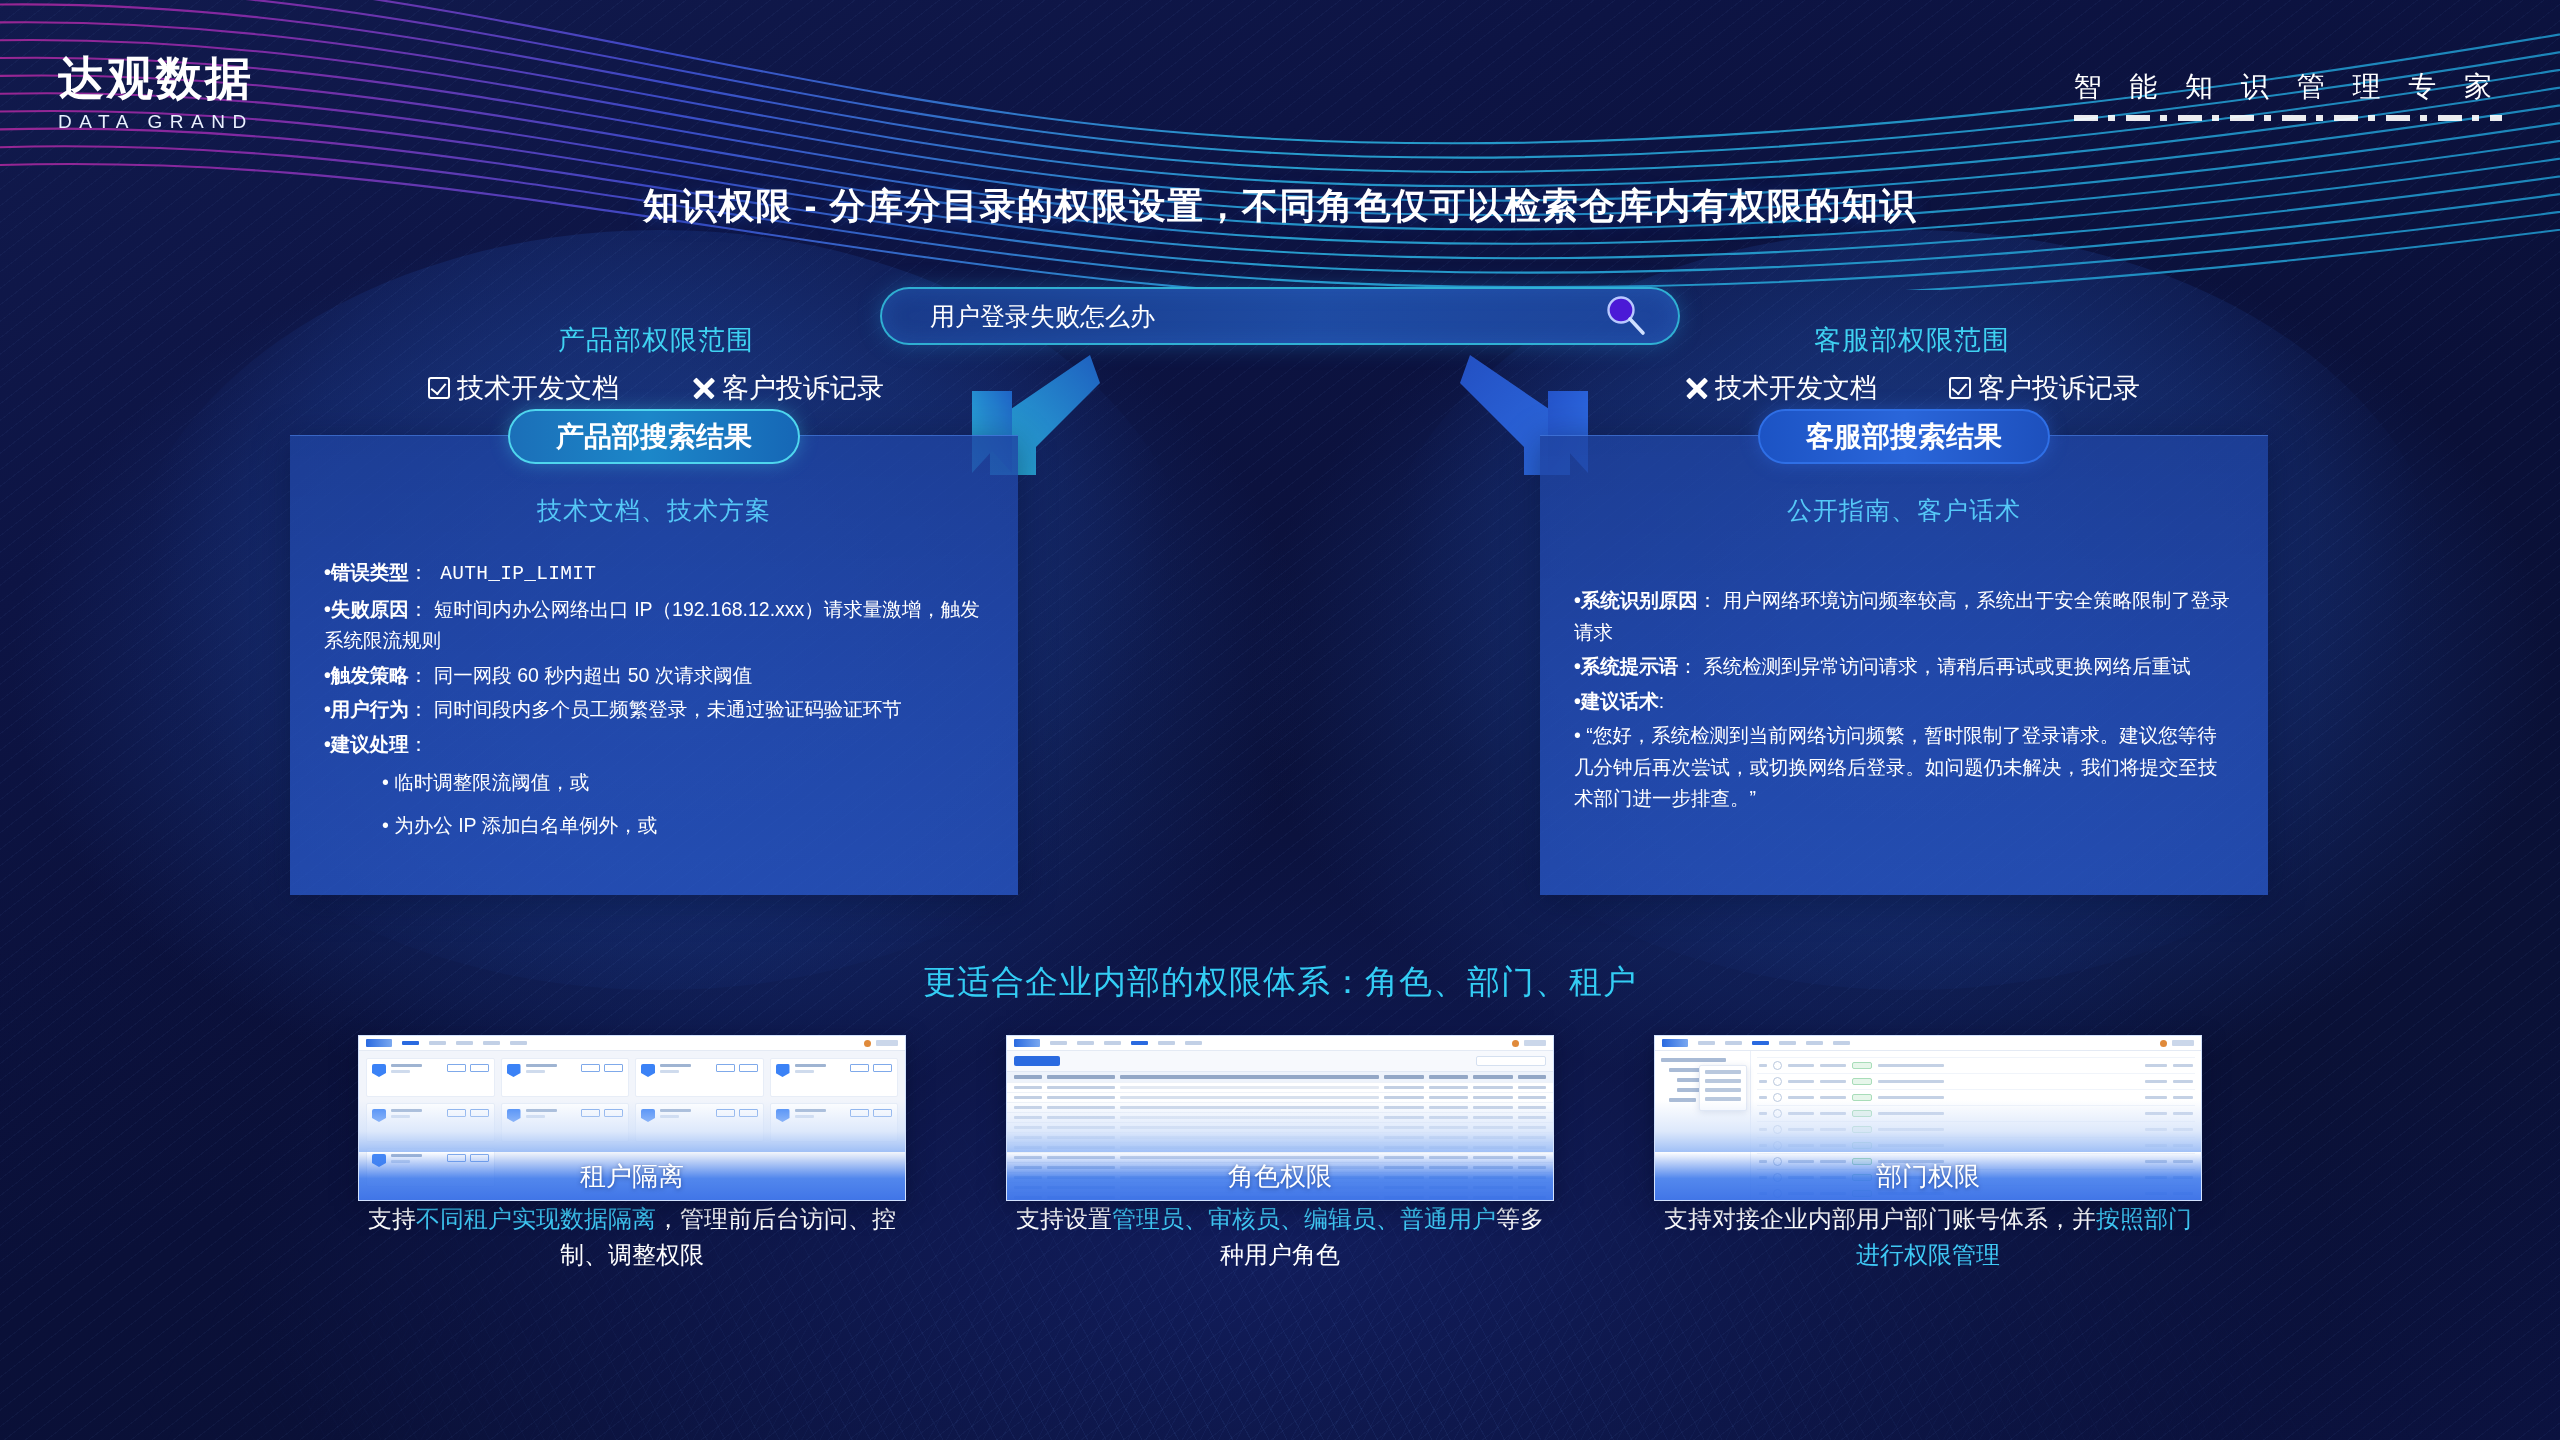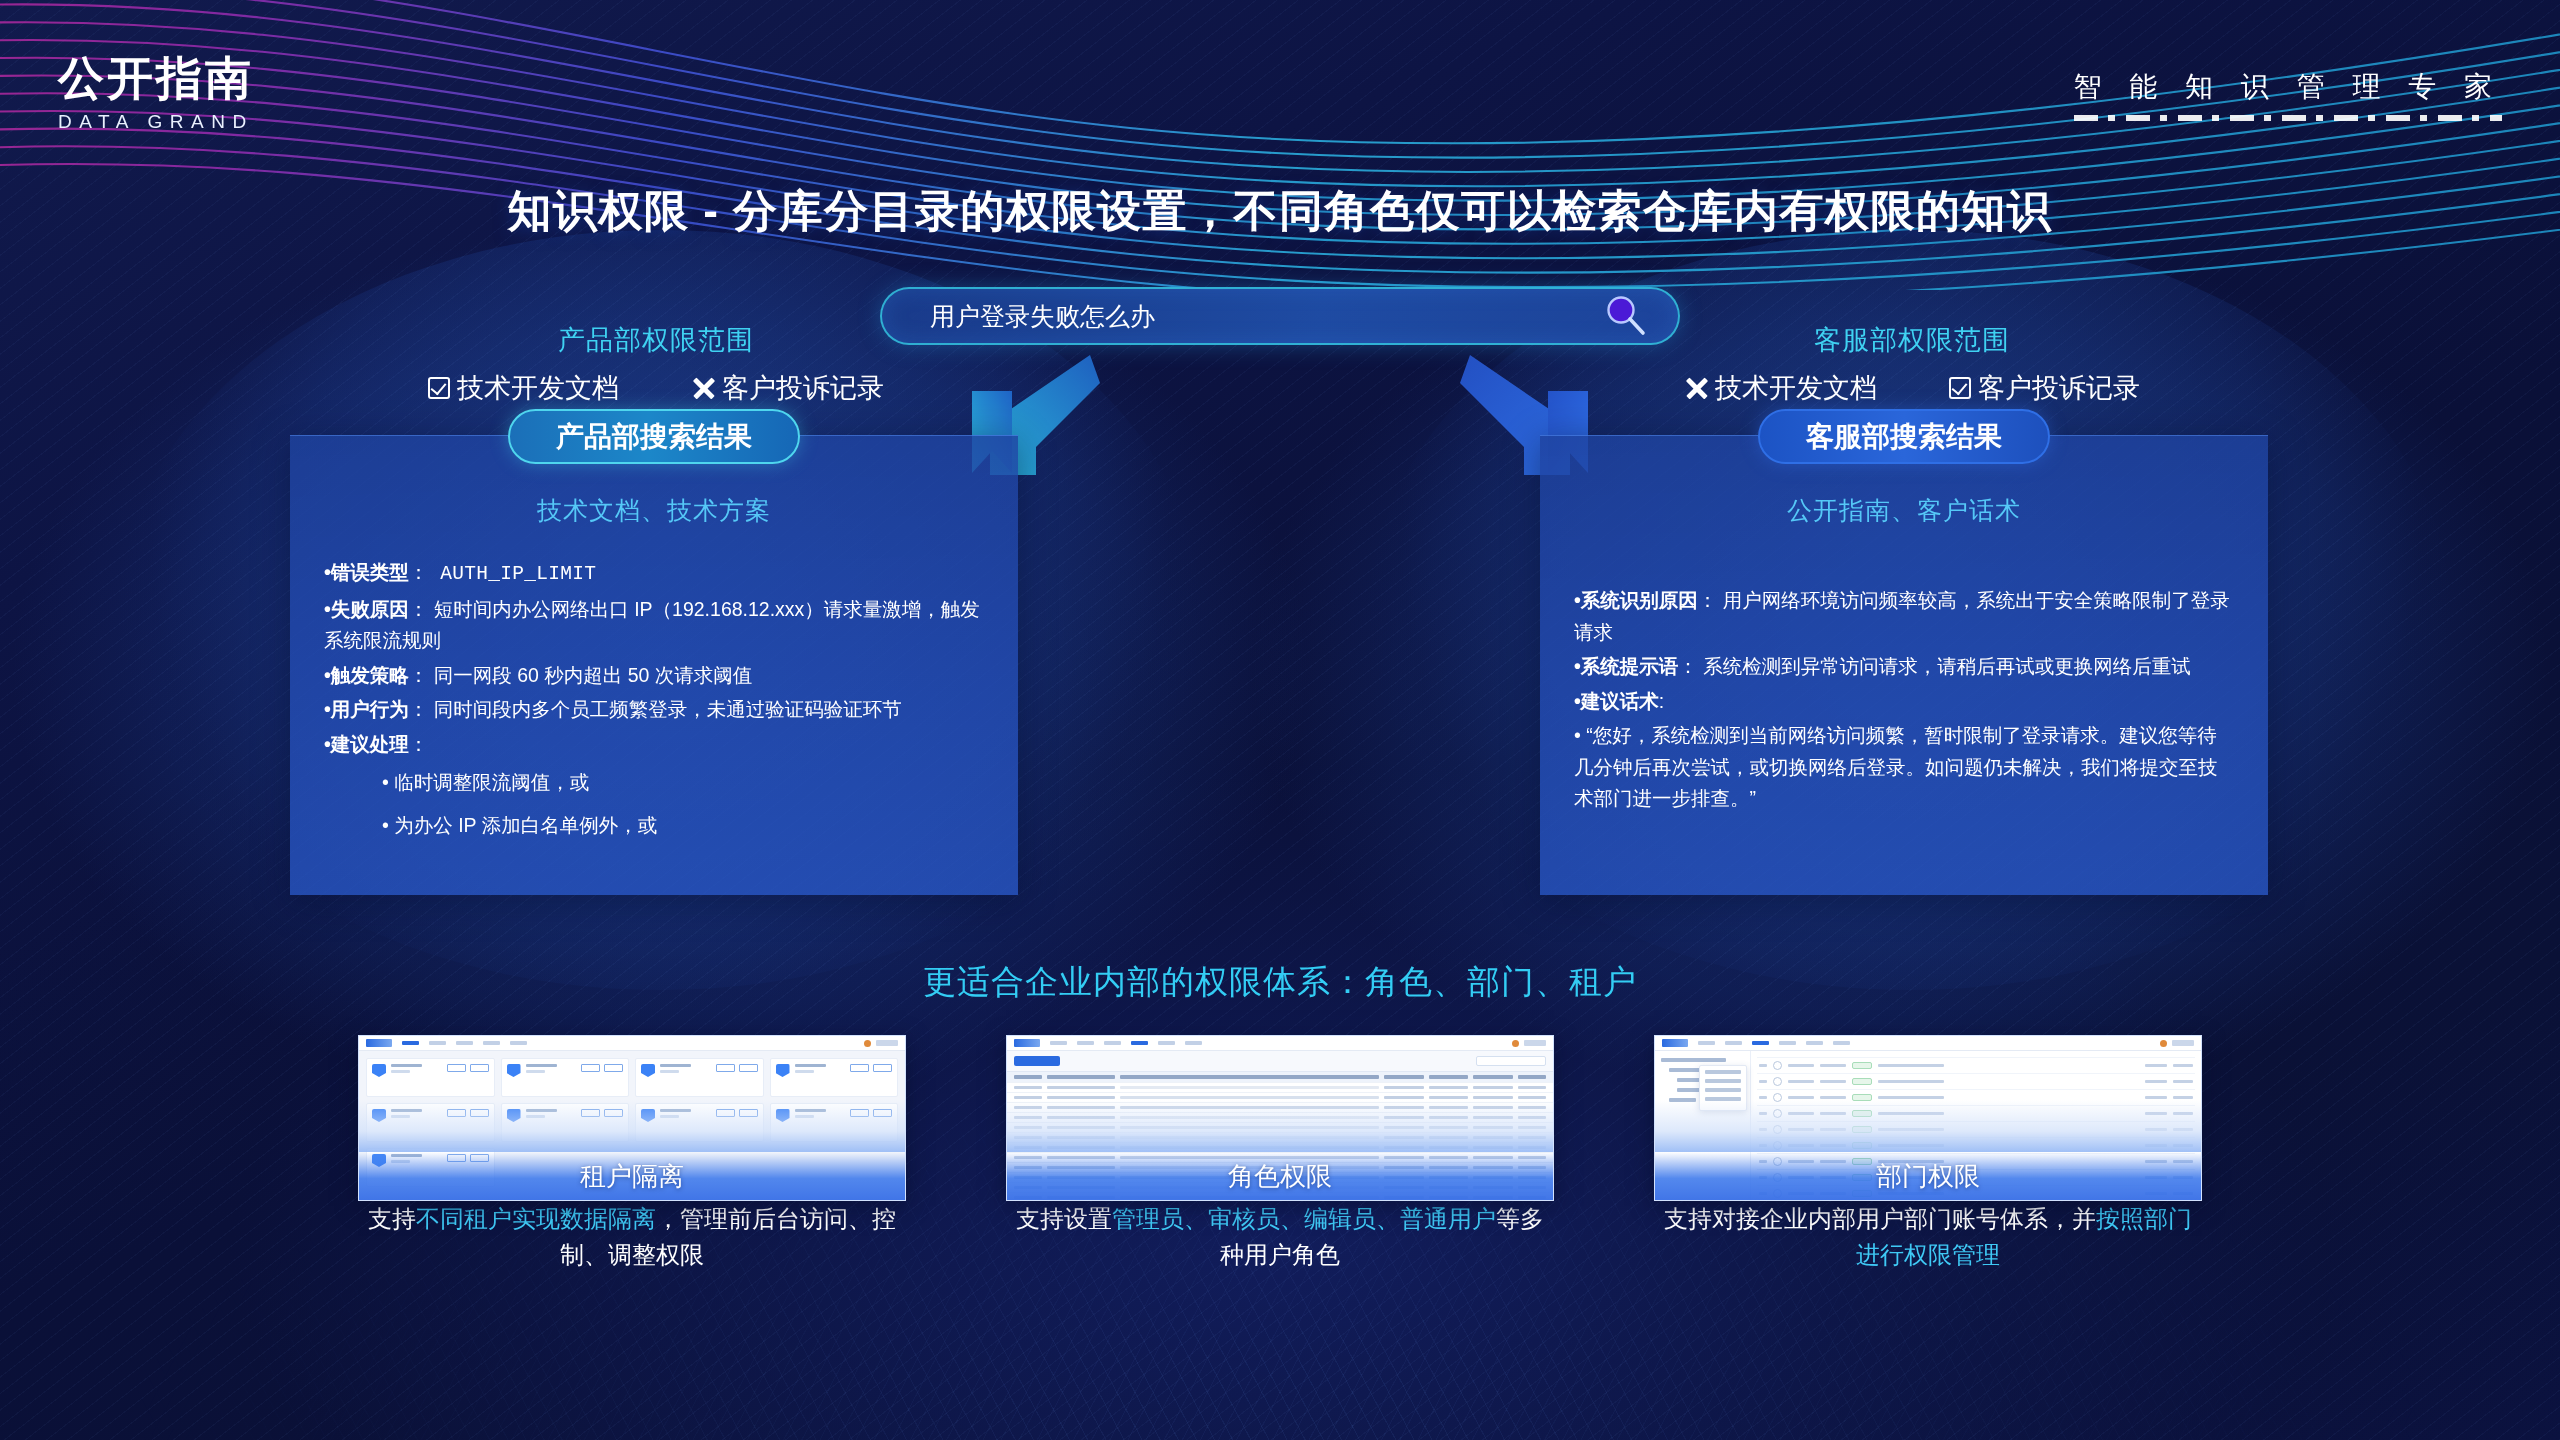"公开指南" div.logo-cn { text: 公开指南 -> 达观数据 }
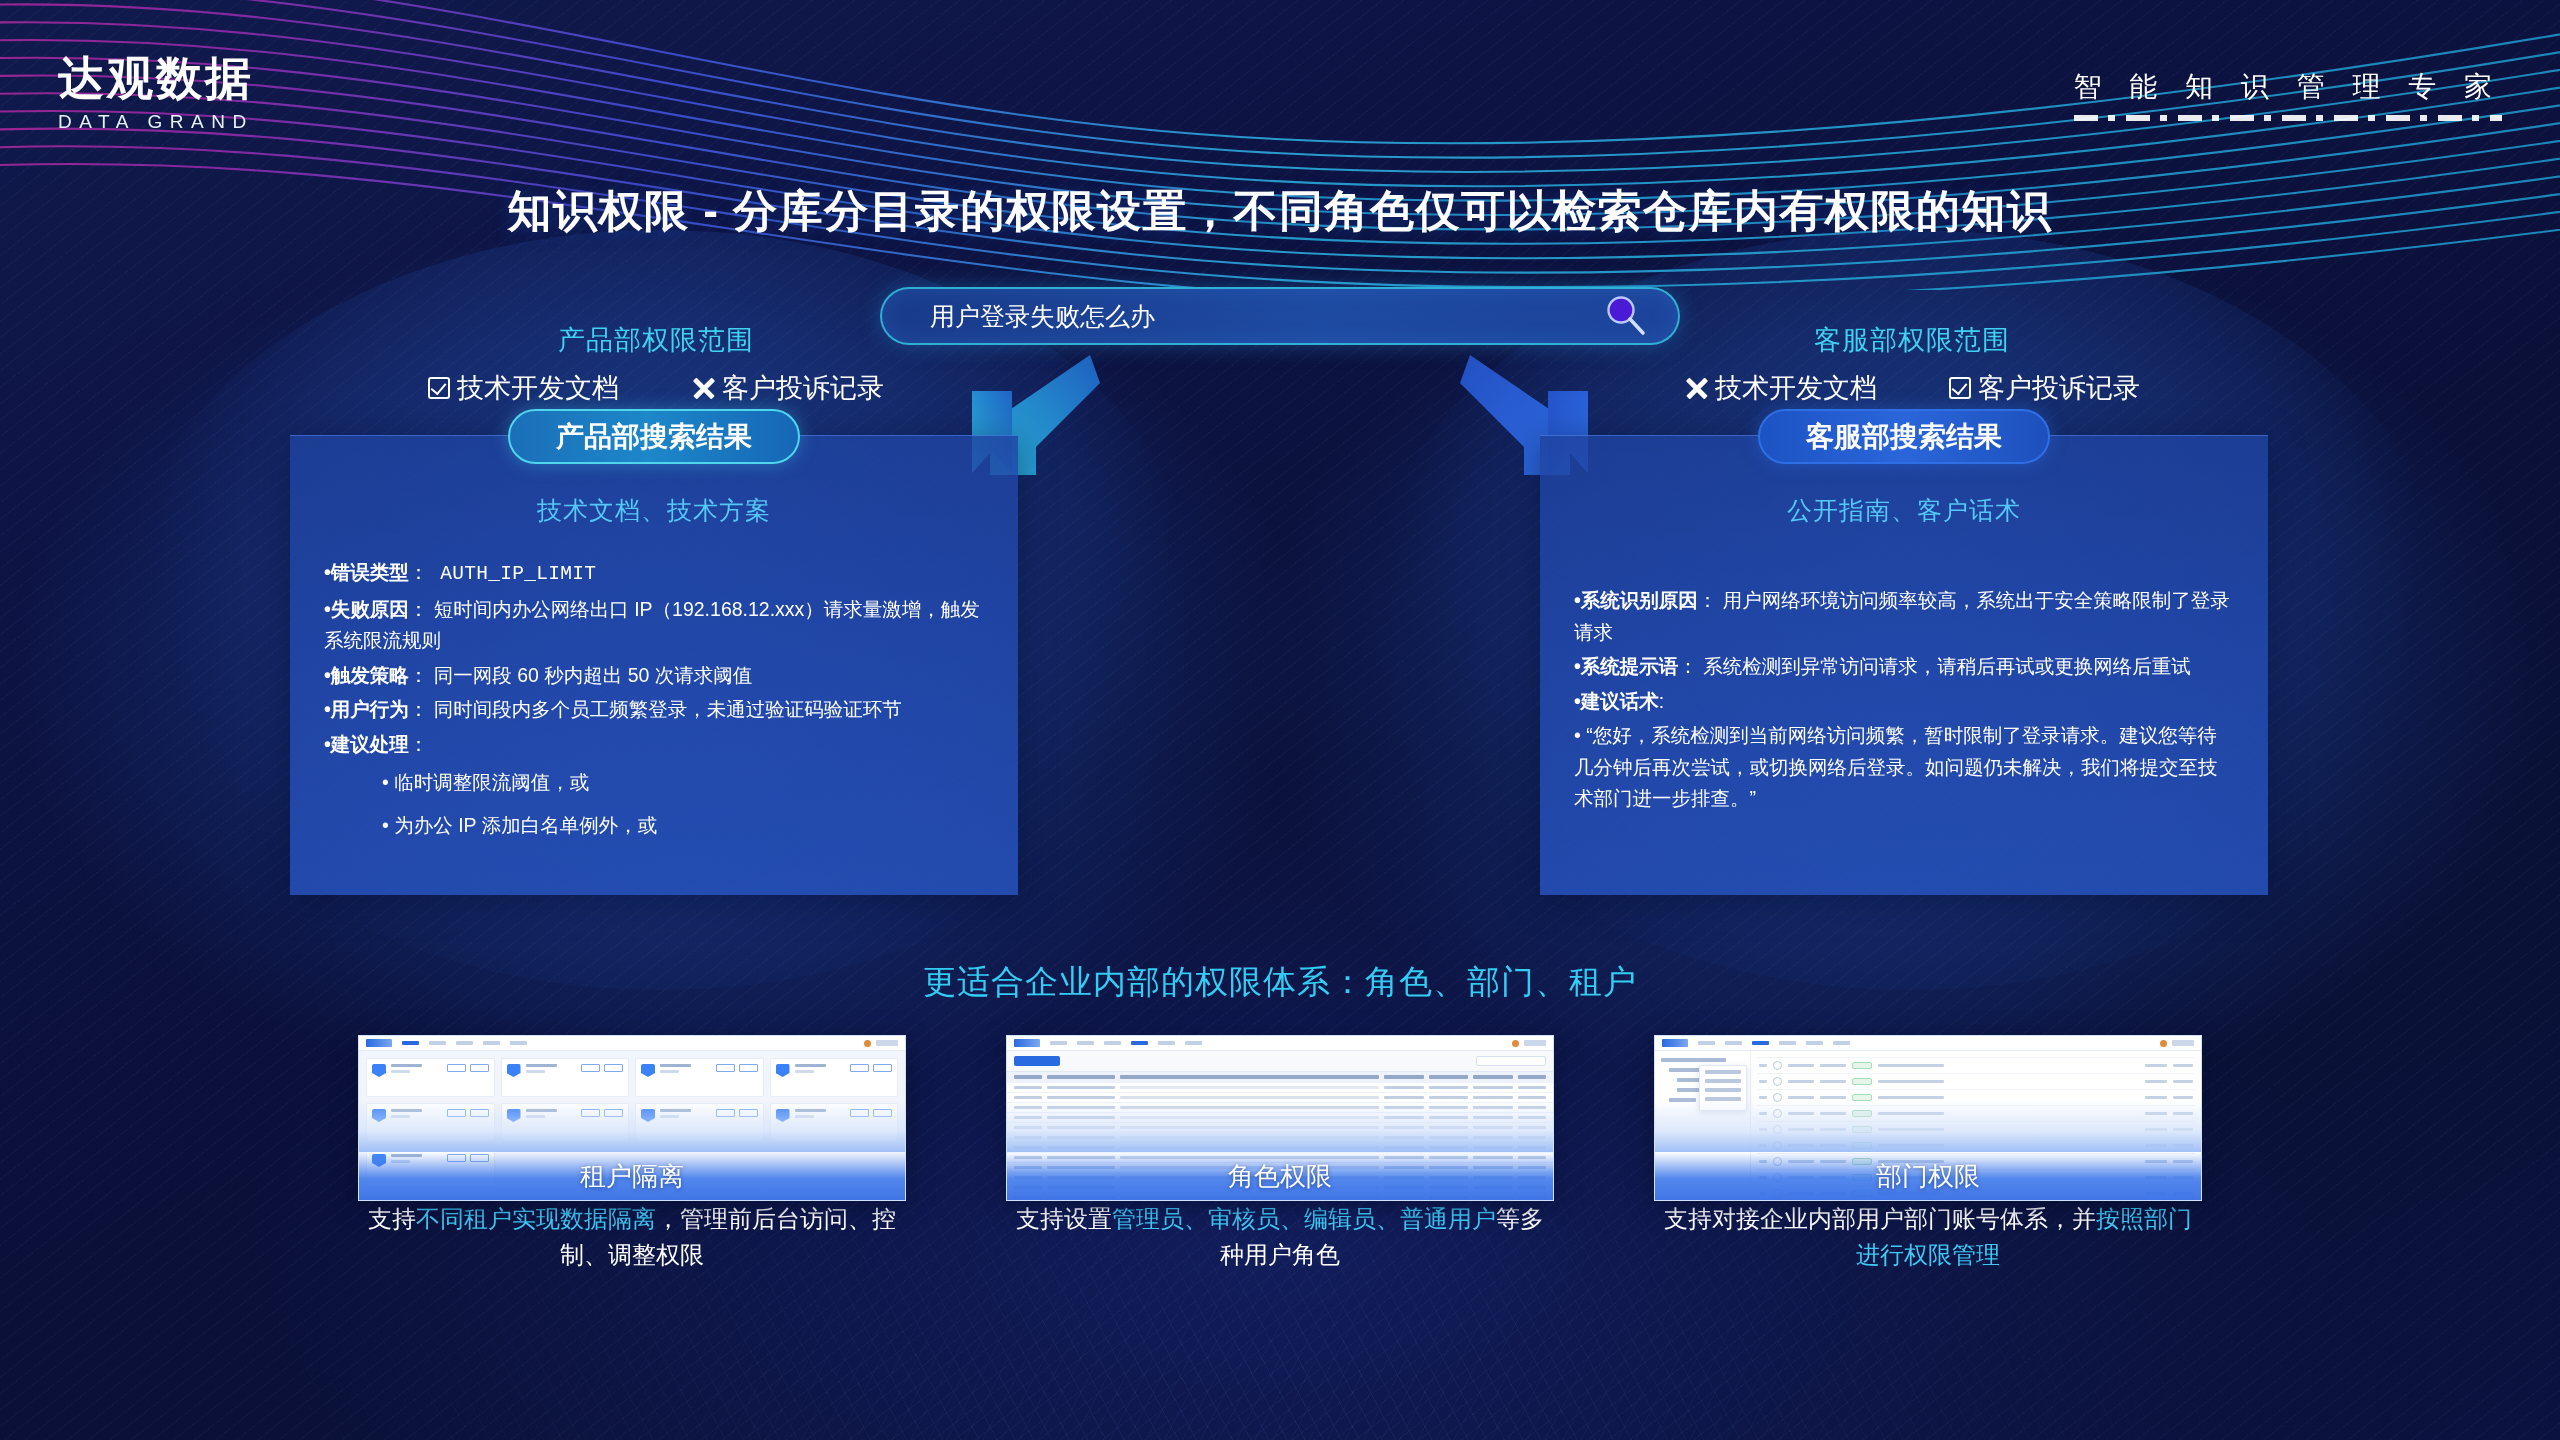"知识权限 - 分库分目录的权限设置，不同角色仅可以检索仓库内有权限的知识" .main-title { font-size: 44px -> 36px }
